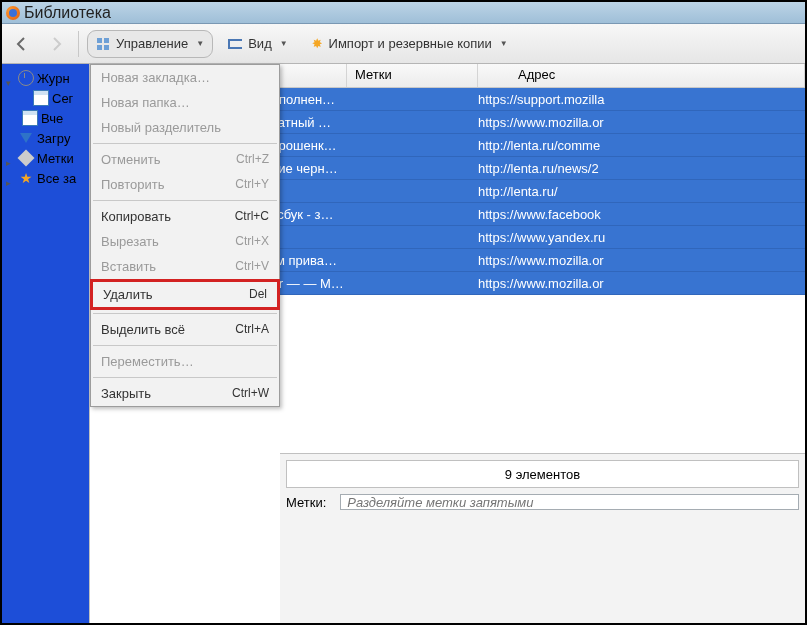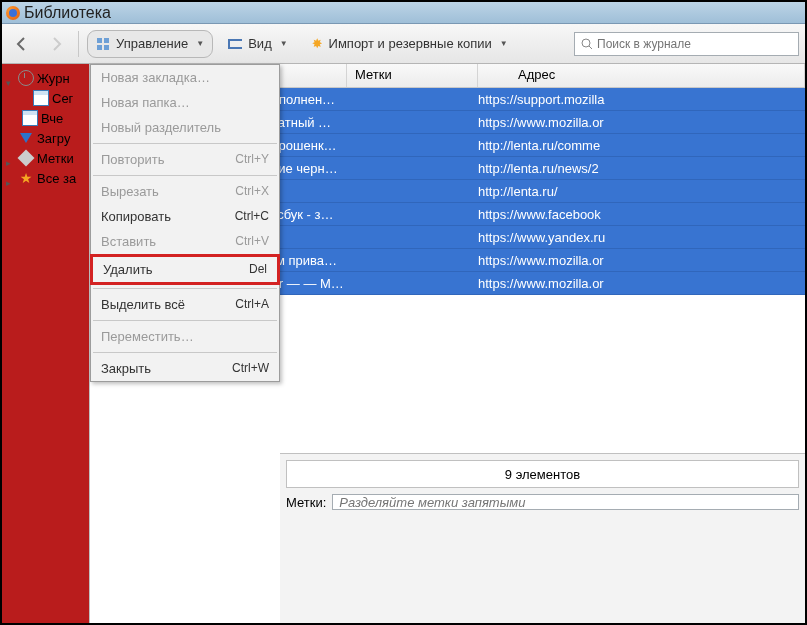"Поиск в журнале" div.search { html: <div> <svg> <circle></circle> <line></line> </svg> <input> </div> -> none }
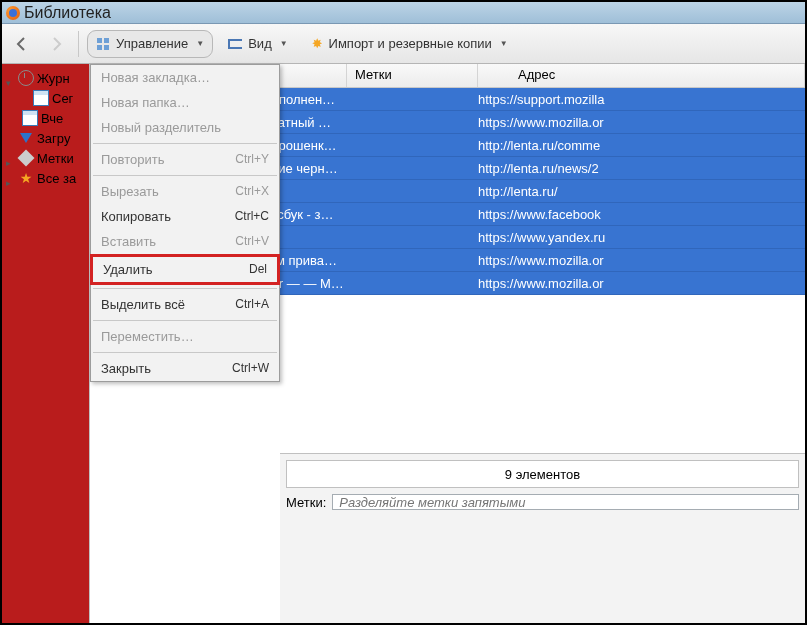"Журн" .sidebar { background: #b91c1c -> #1d4ed8 }
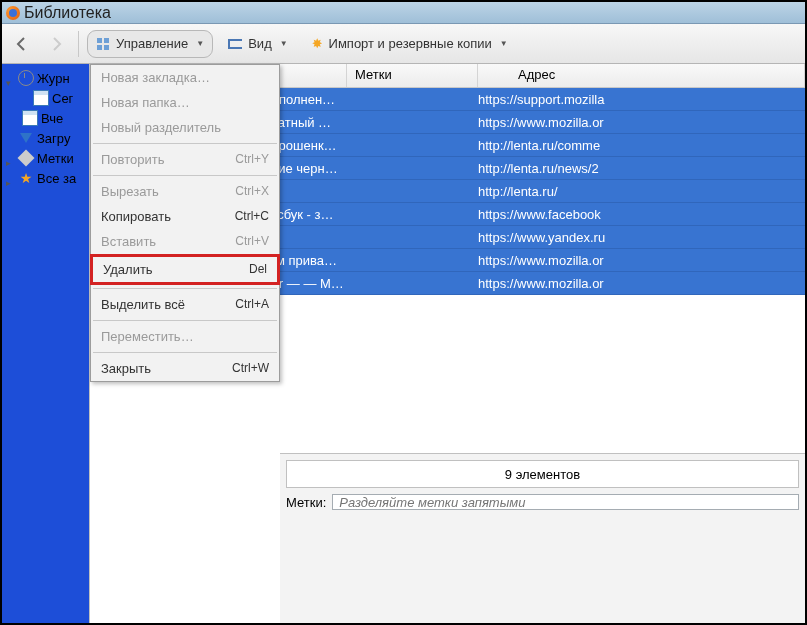"Отменить" div.mi { html: none -> <div> <span>Отменить</span> <span>Ctrl+Z</span> </div> }
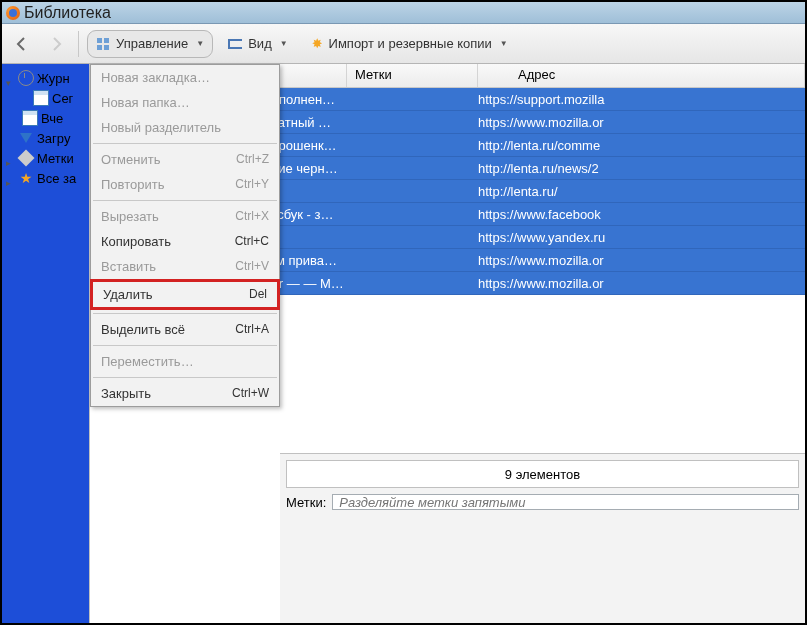"Вырезать" div.mi { order: before "Копировать" -> after "Копировать" }
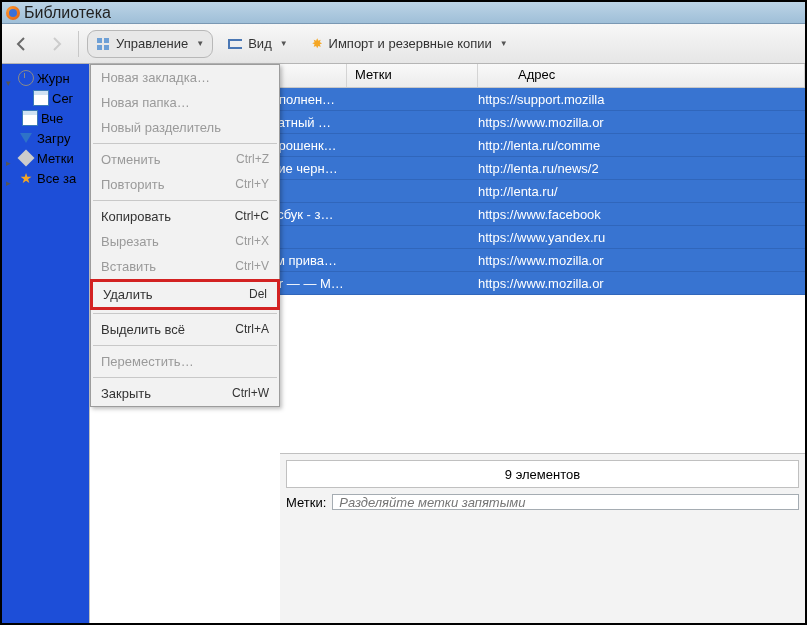"Метки:" .footer .label-row { gap: 6px -> 14px }
